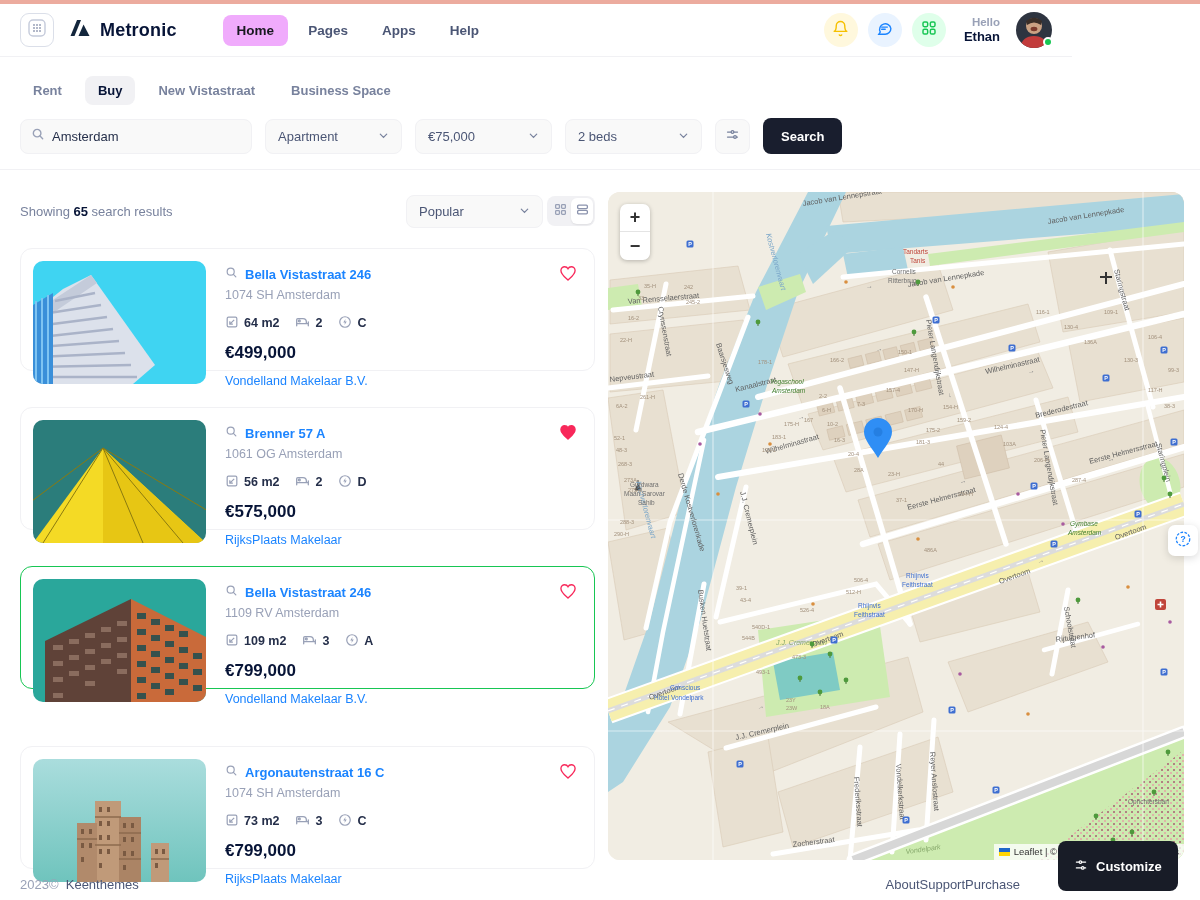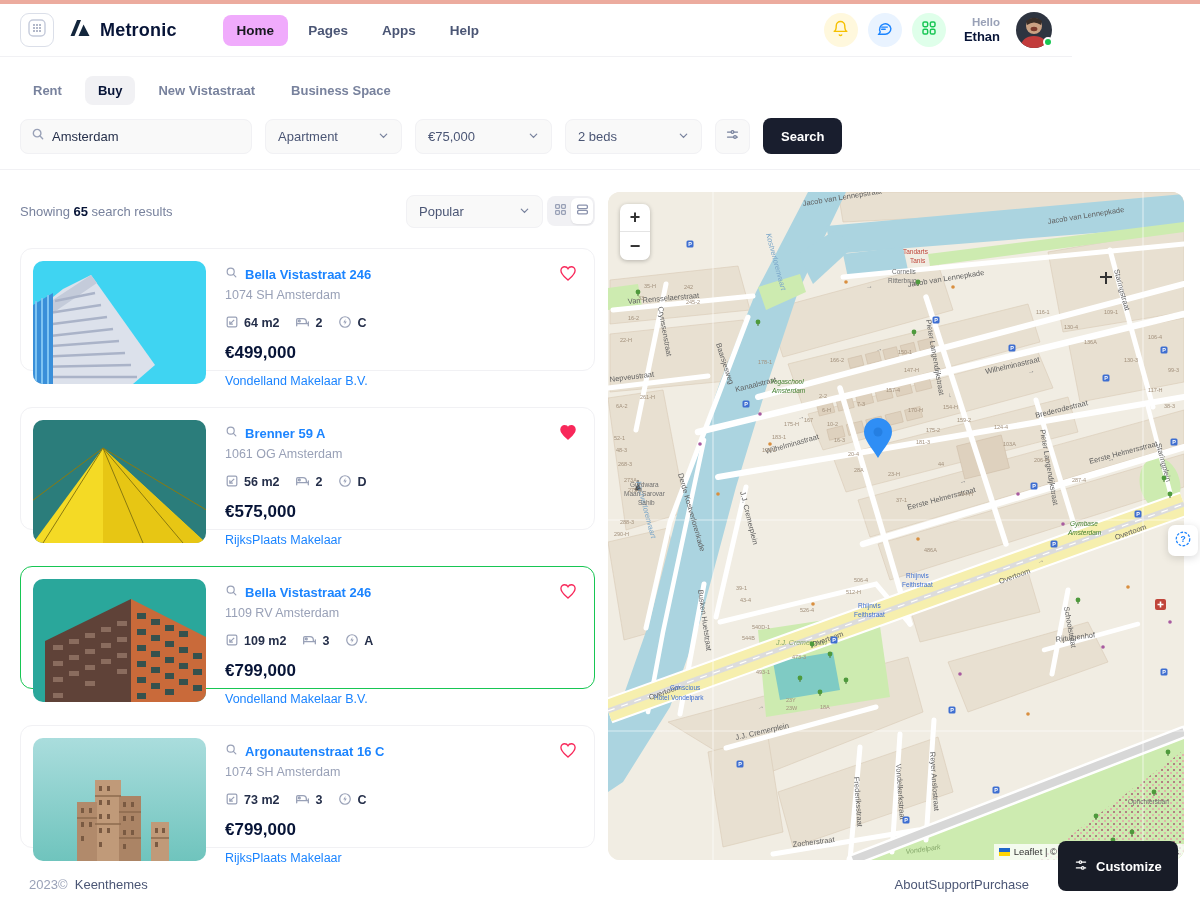"Brenner 59 A" a { text: 59 -> 57 }
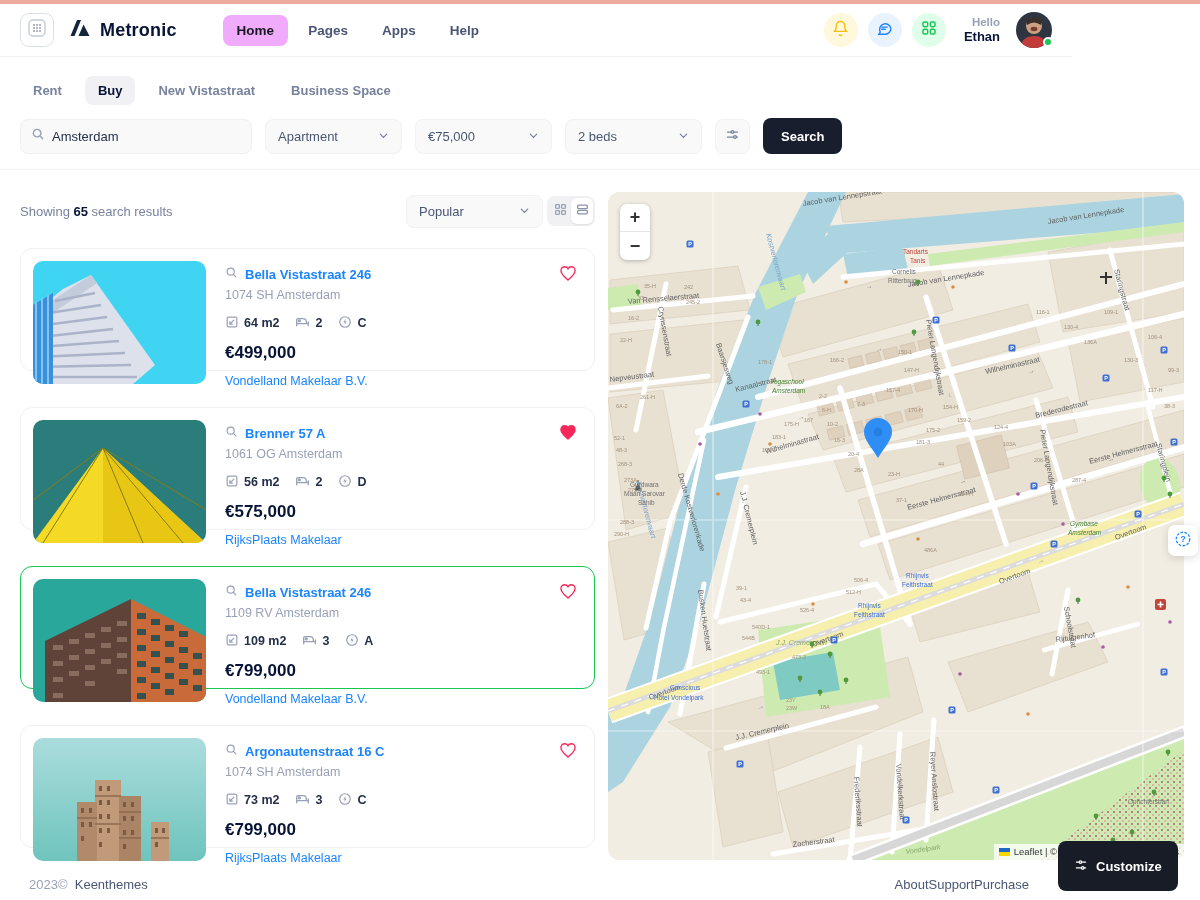"Argonautenstraat 16 C" div.card { top: 725px -> 746px }
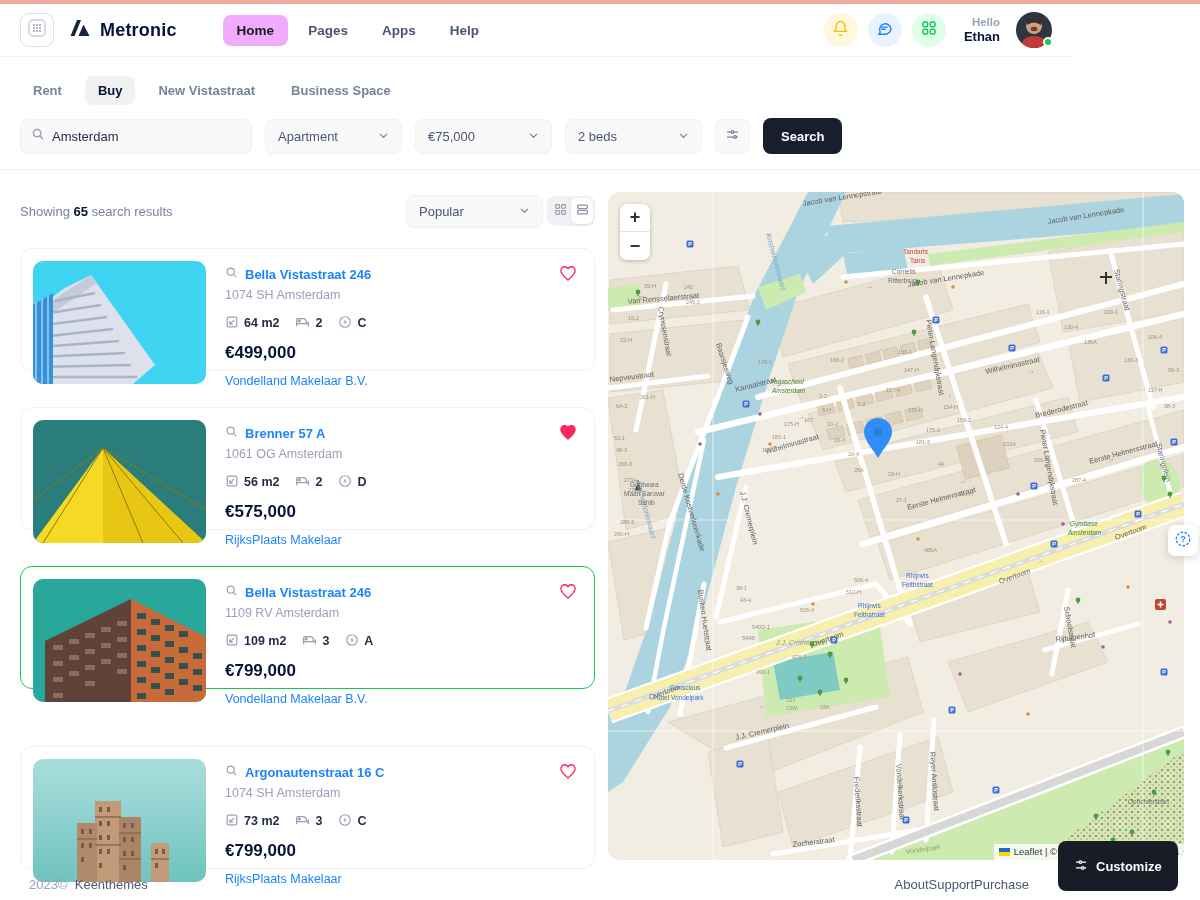"2023© Keenthemes" .footer { margin-left: 9px -> none }
